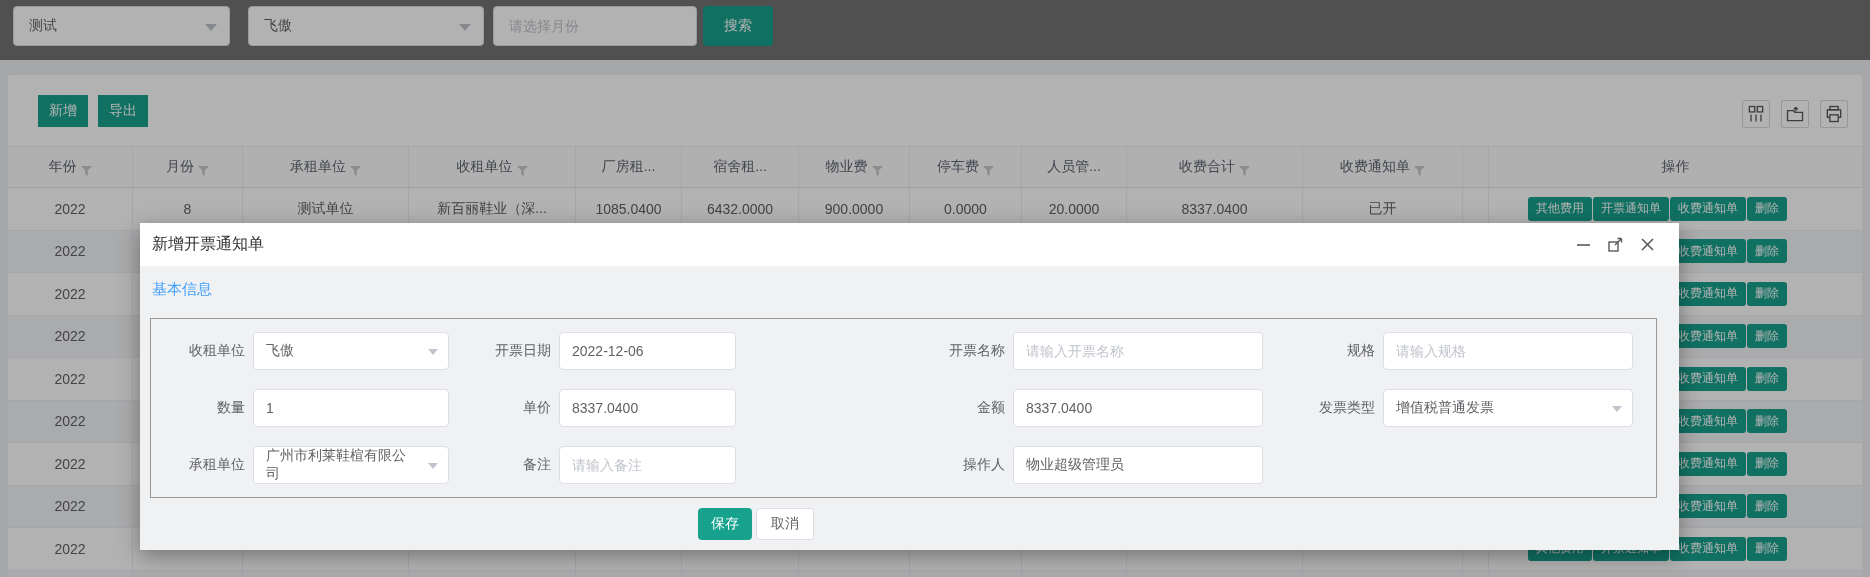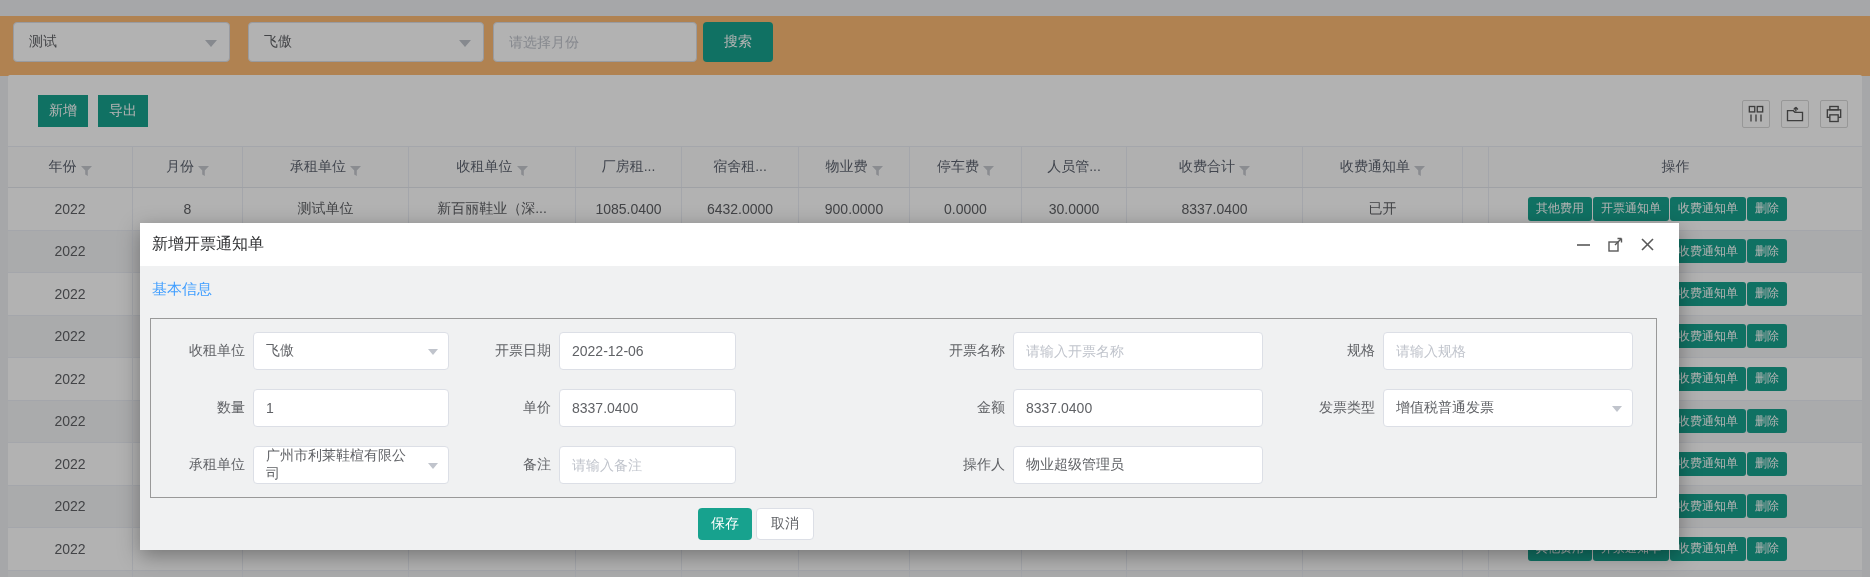"测试" .topbar { background: #fdba74 -> #737373; top: 16px -> 0 }
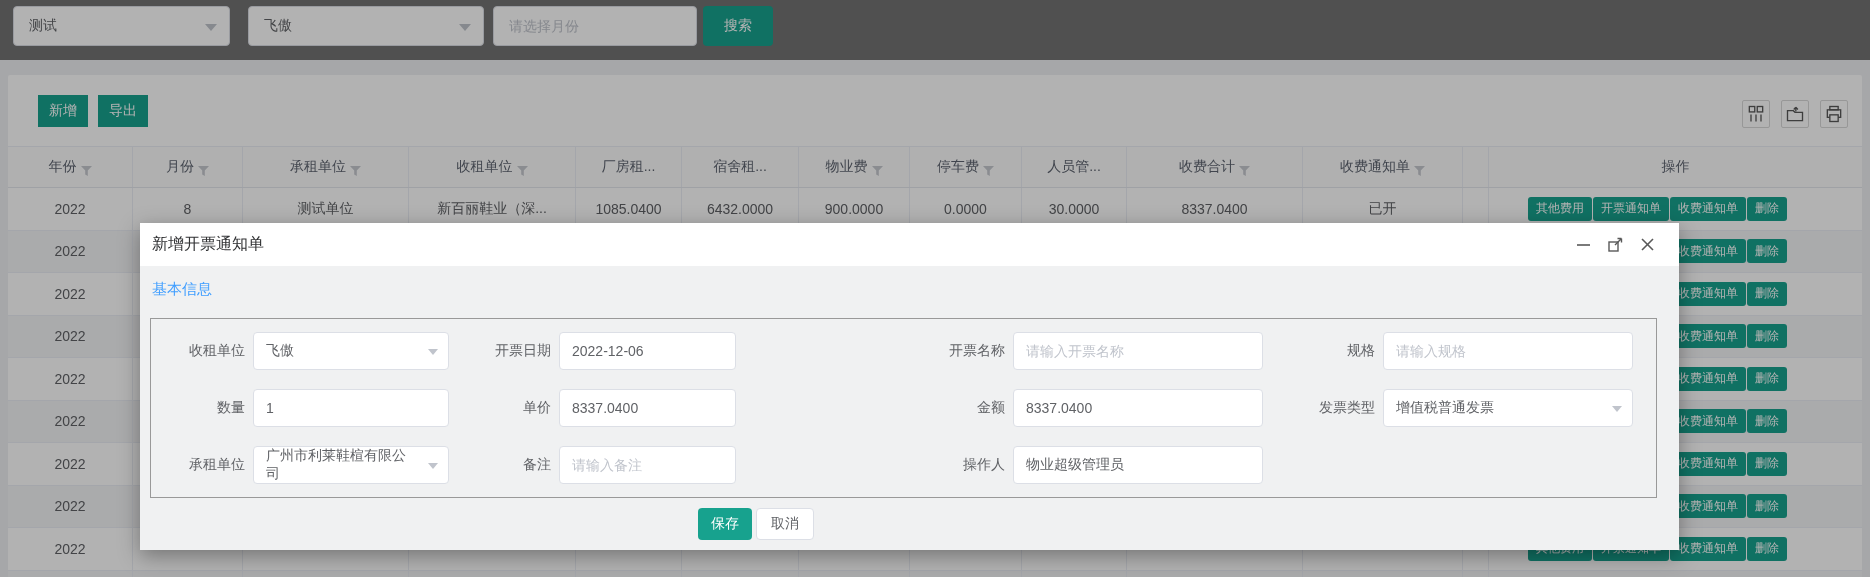"30.0000" div.td { text: 30.0000 -> 20.0000 }
